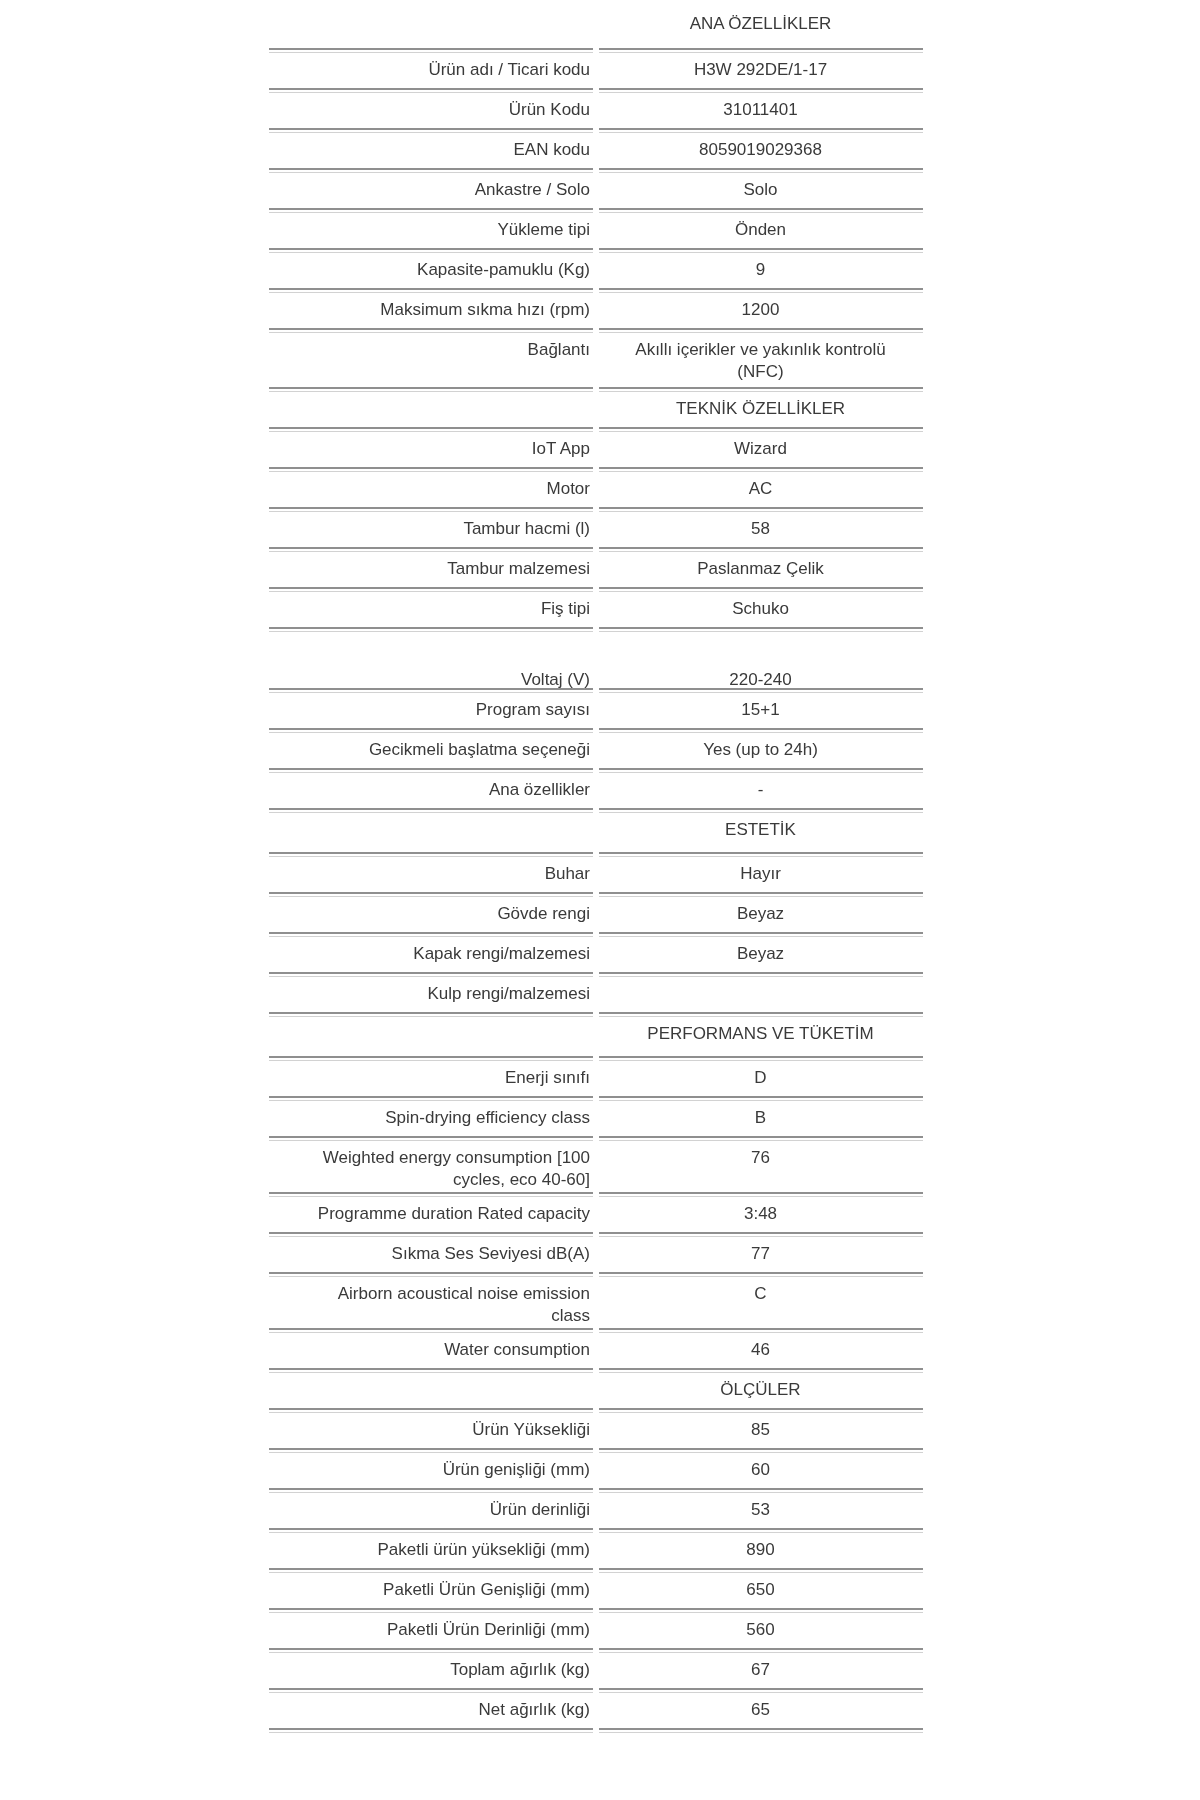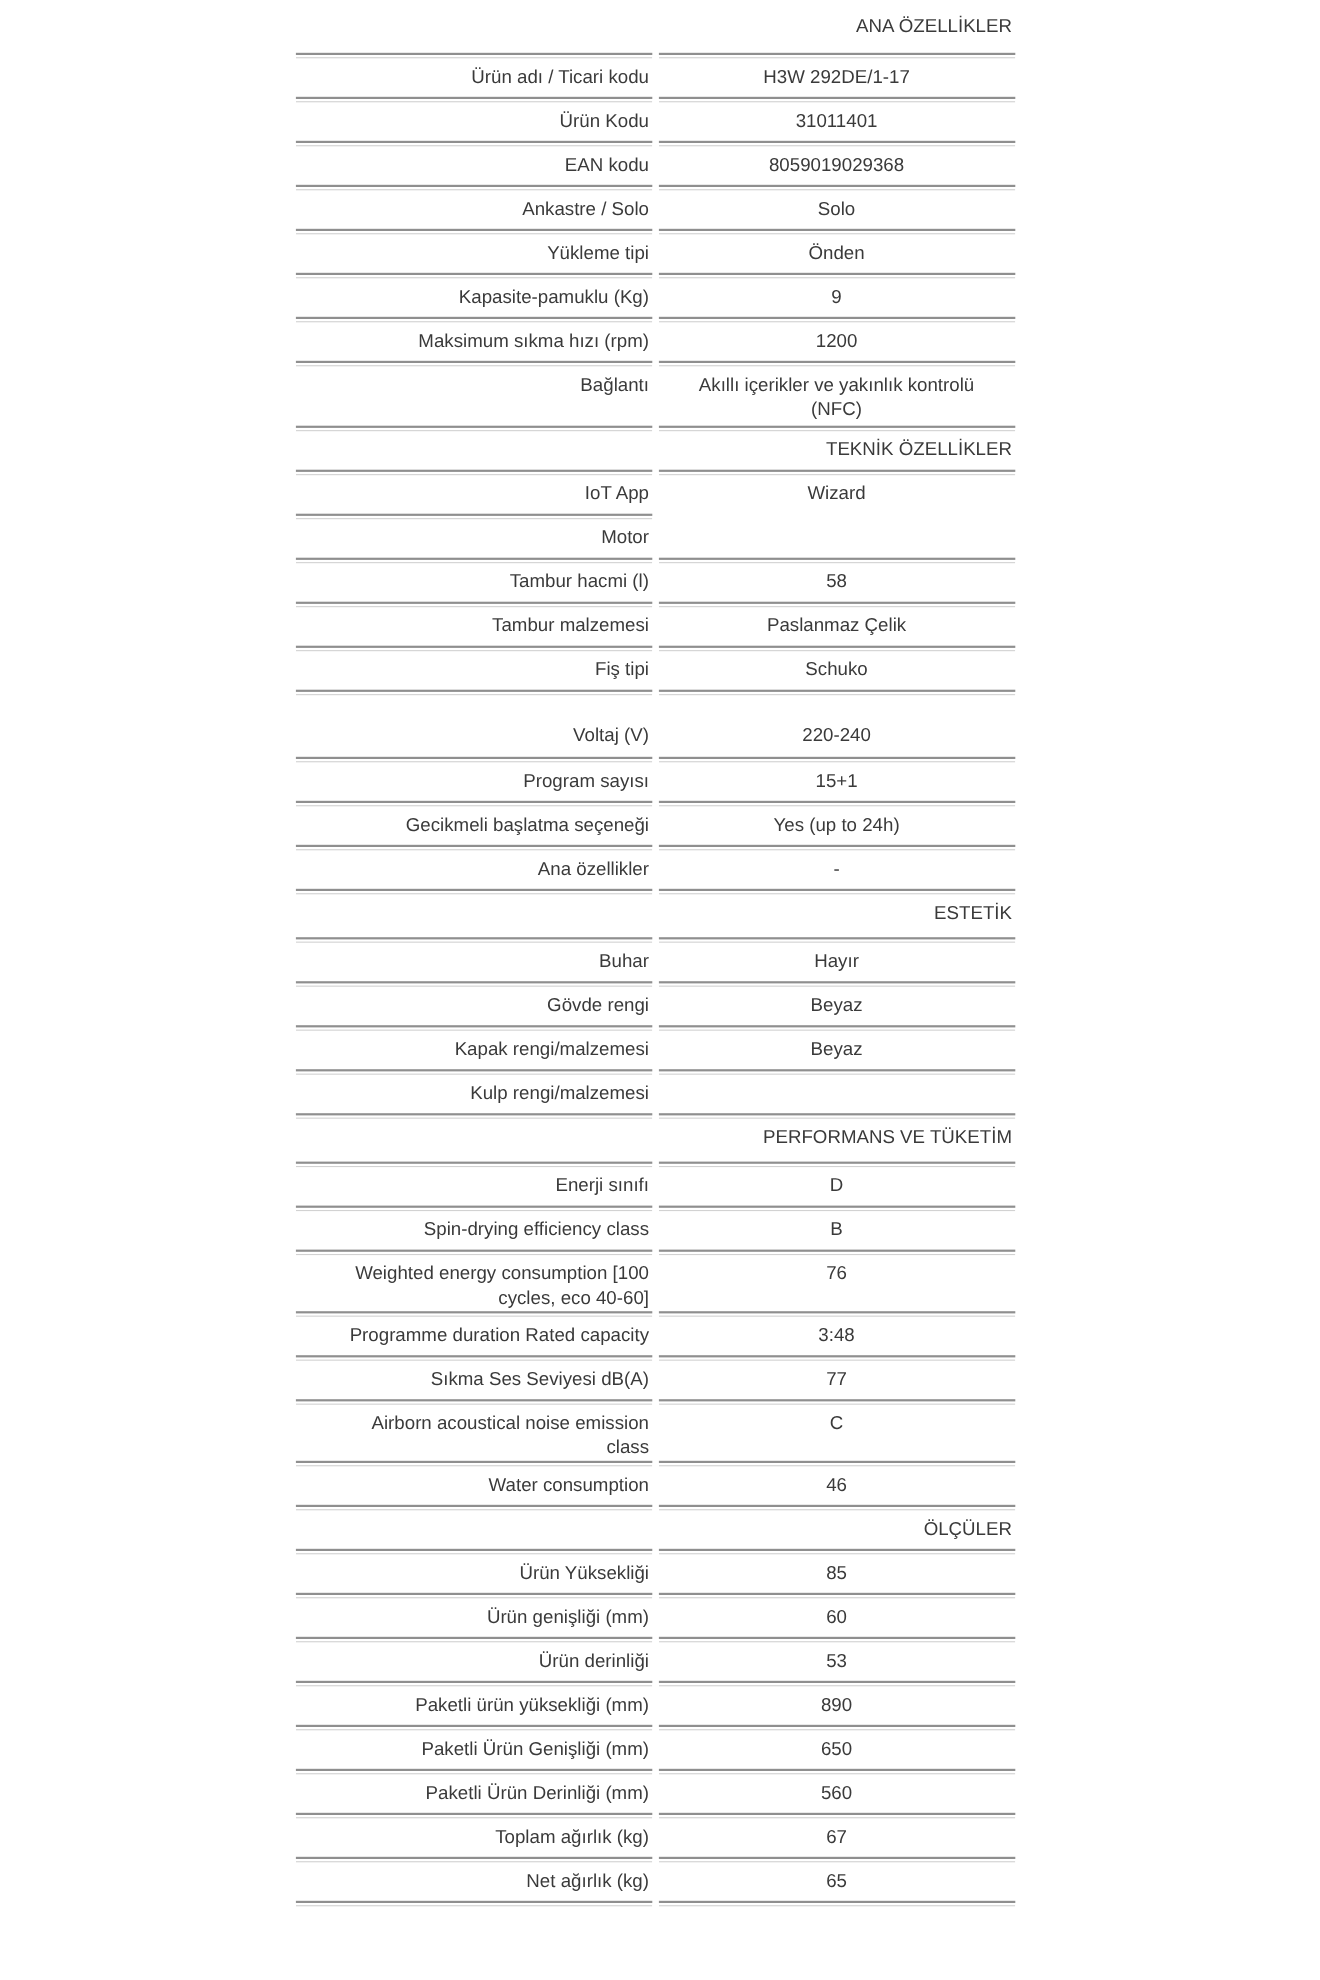"ANA ÖZELLİKLER" .row.section .value { text-align: right -> center }
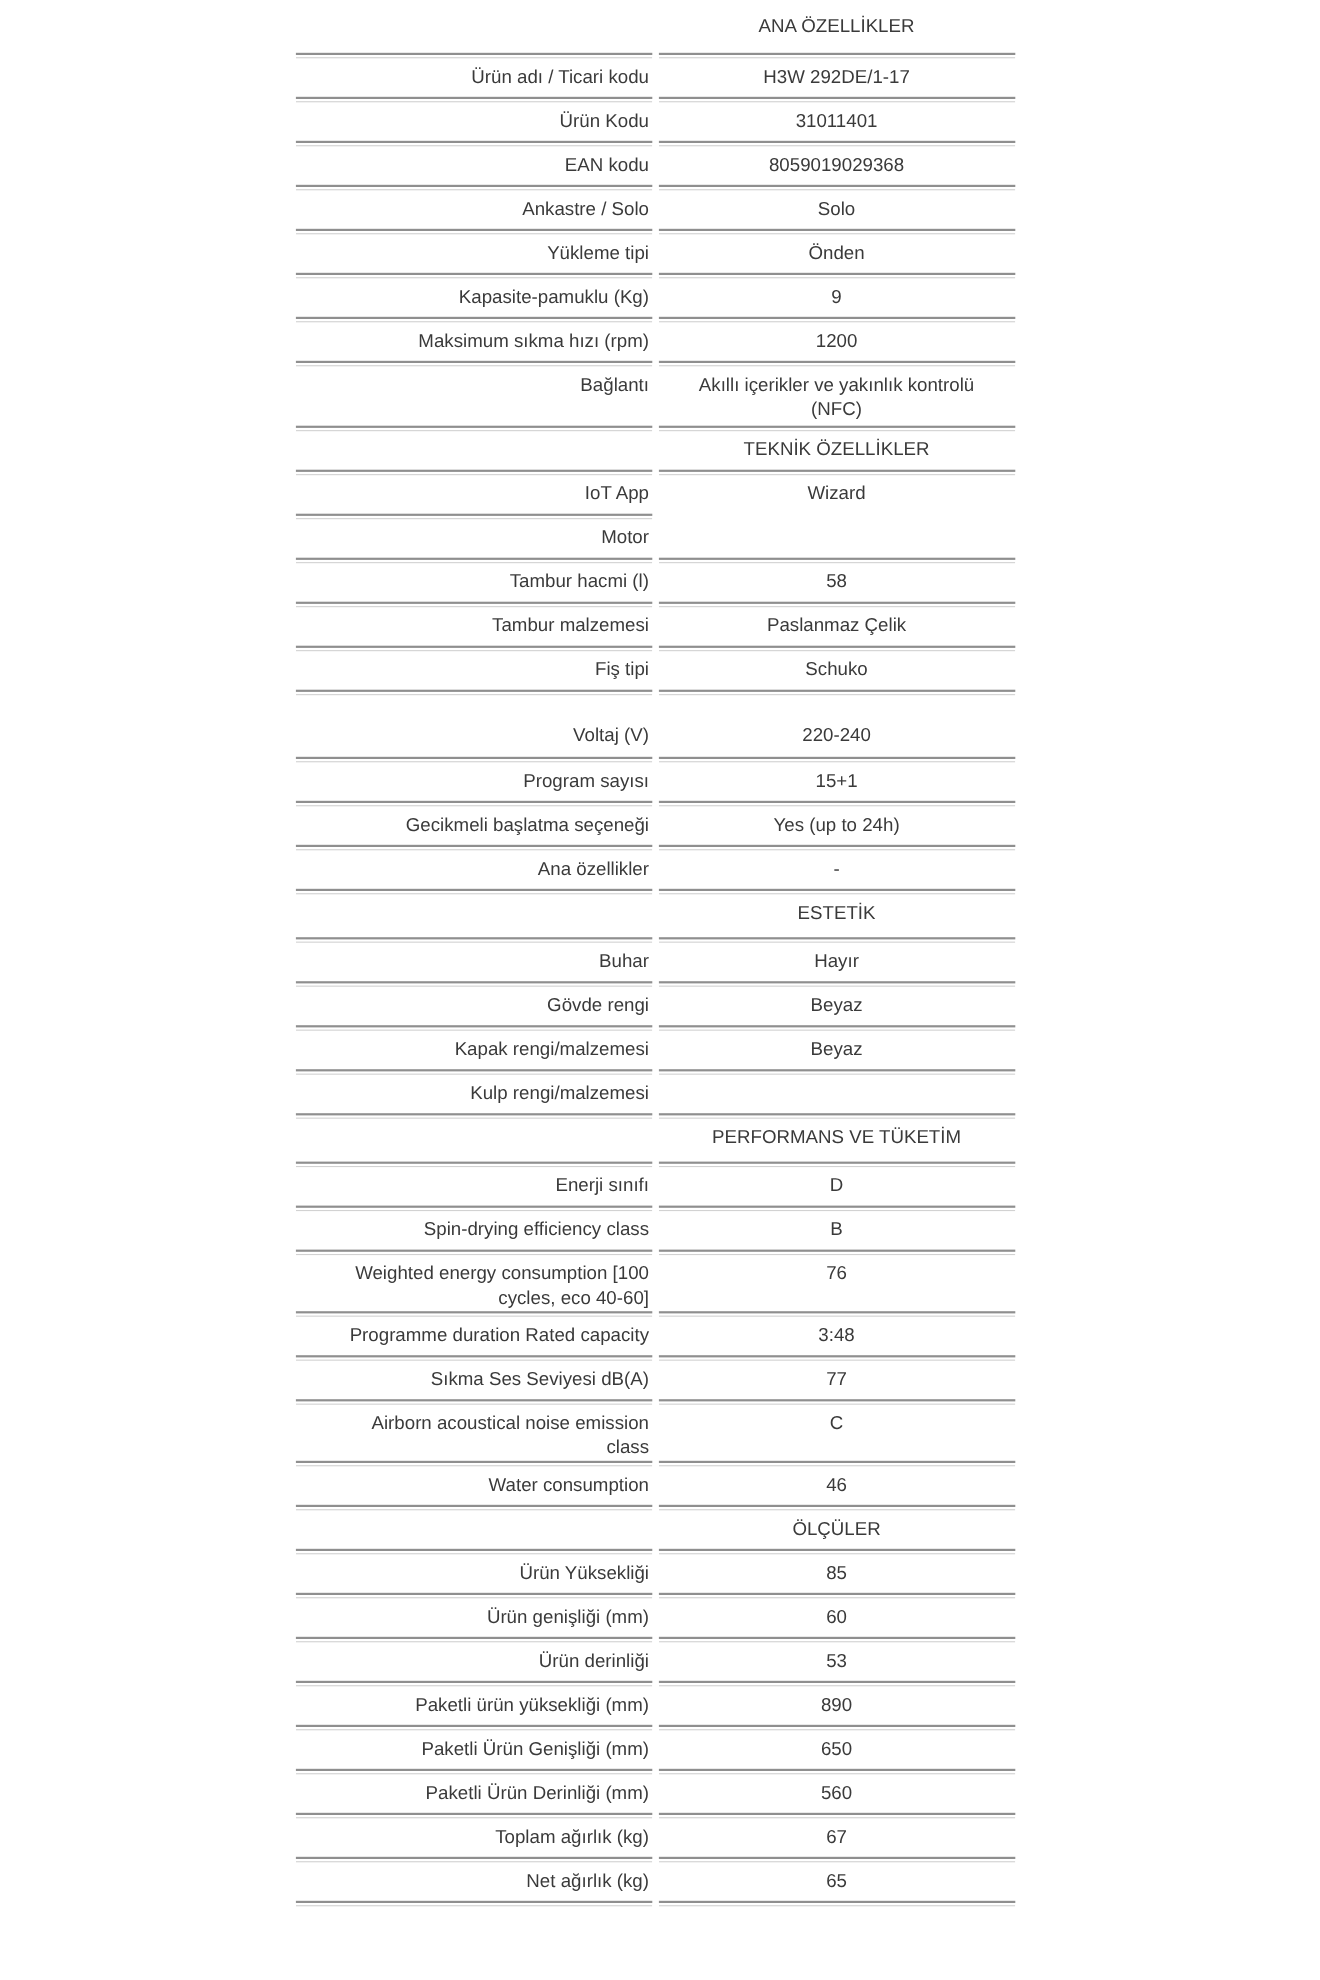"AC" div.cell { html: none -> <div>AC</div> }
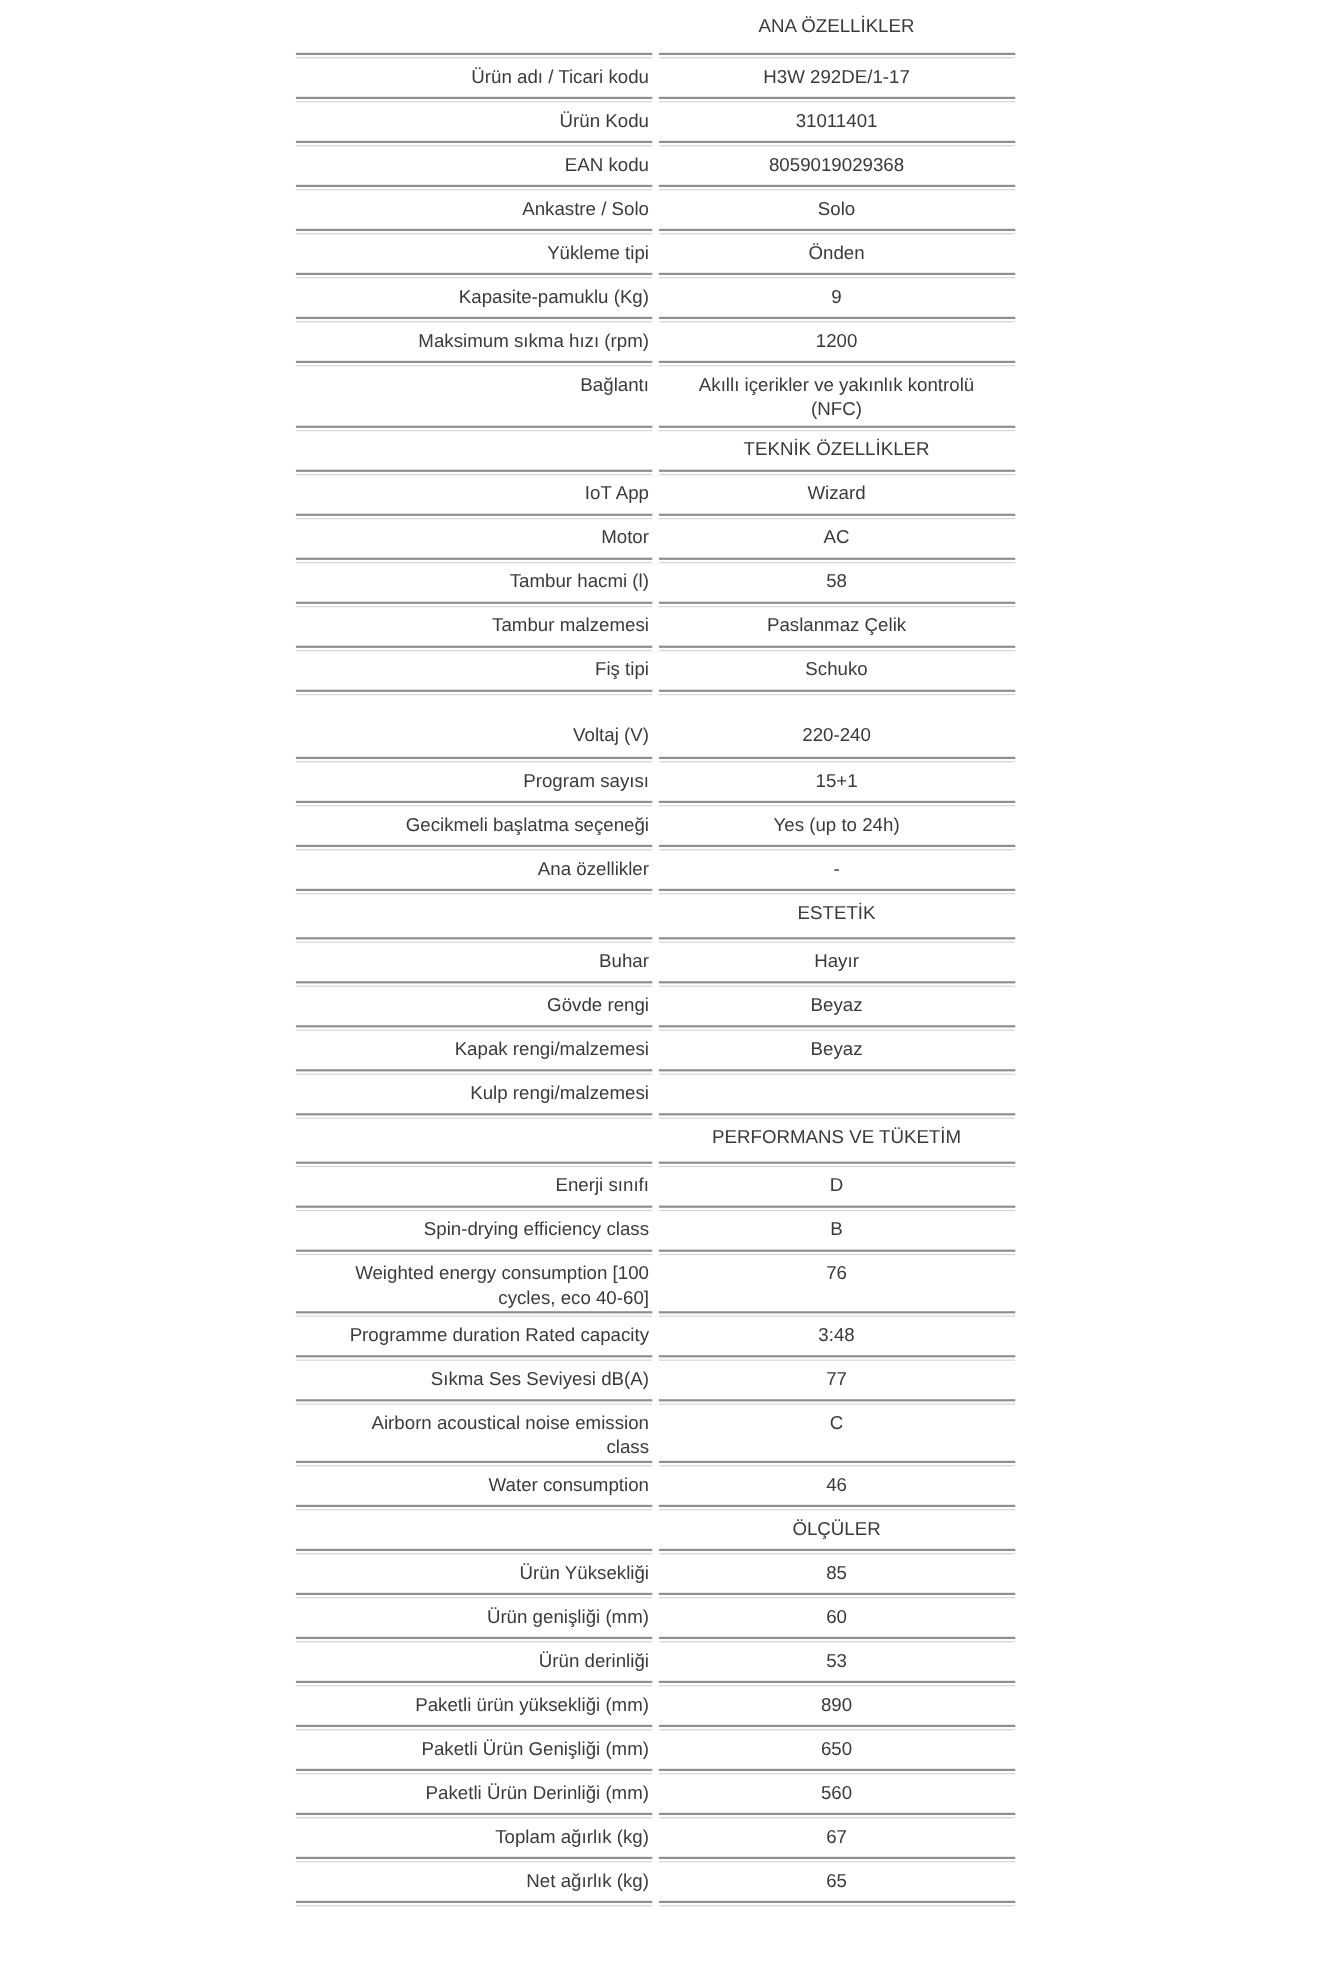"Voltaj (V)" .row.pad-deep .cell { padding-top: 29px -> 40px }
